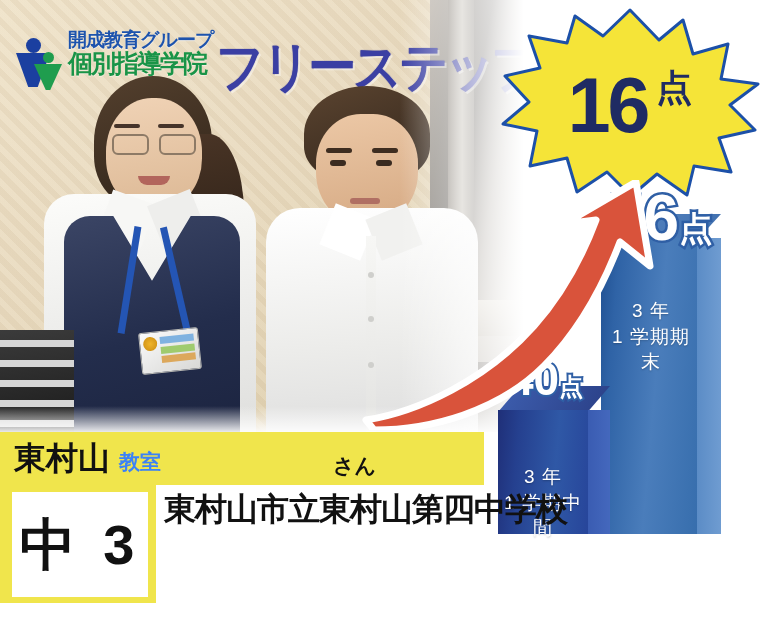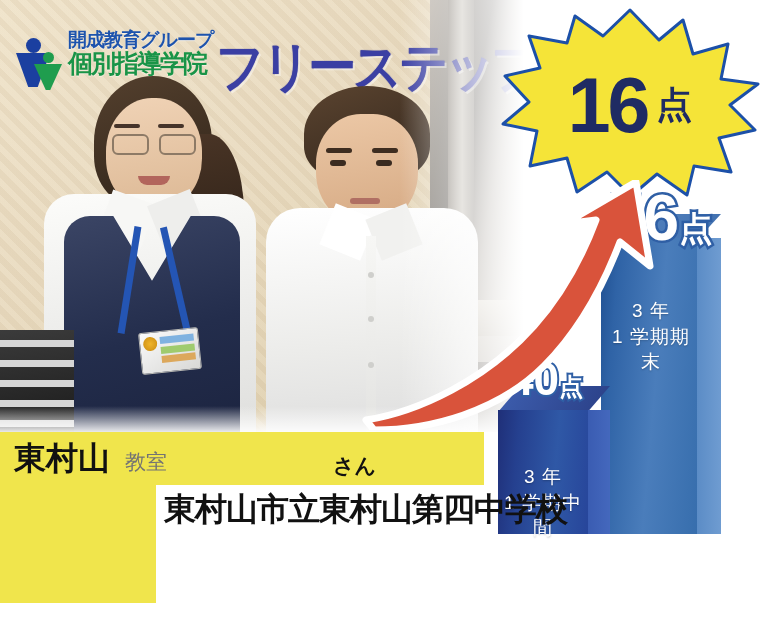"16" .burst-line1 { align-items: center -> flex-start }
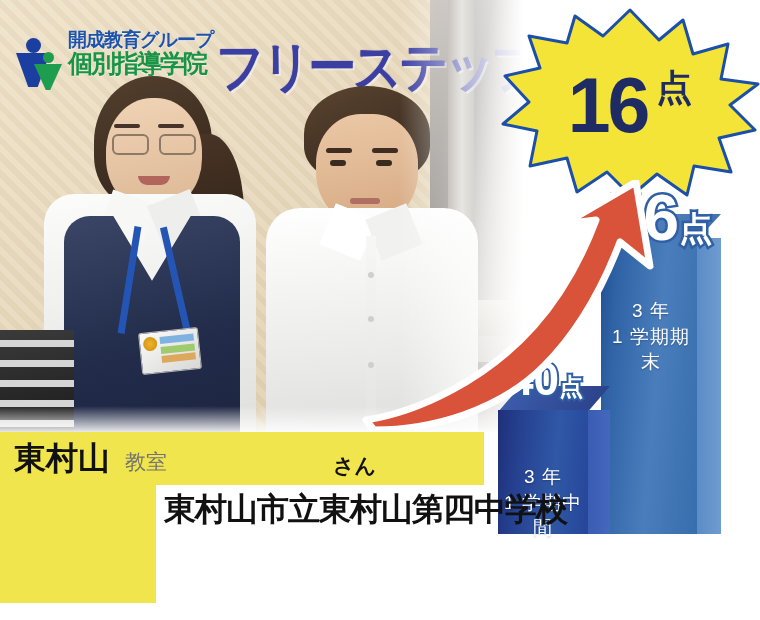"教室" .classroom-suffix { color: #737373 -> #3b82f6; font-weight: 400 -> 700; margin-left: 15px -> 9px }
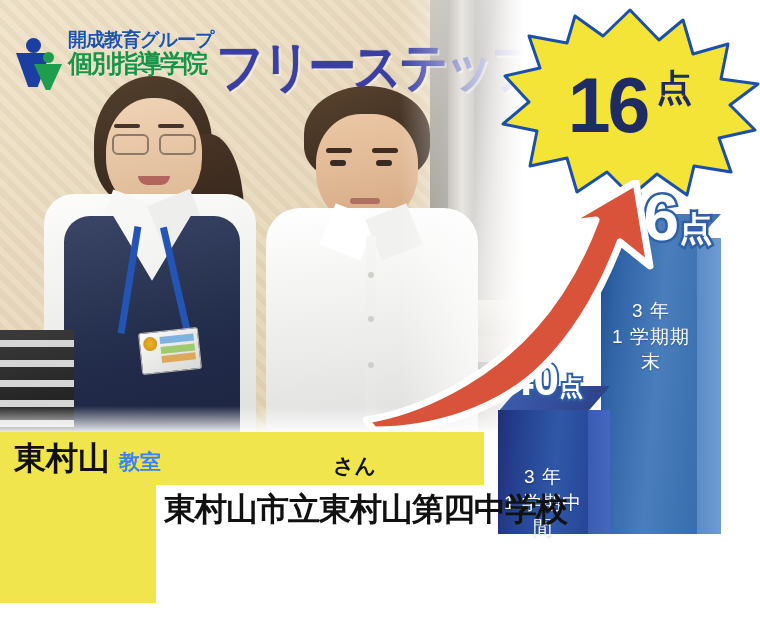"中 3" div.grade-box { html: none -> <div> <span>中 3</span> </div> }
